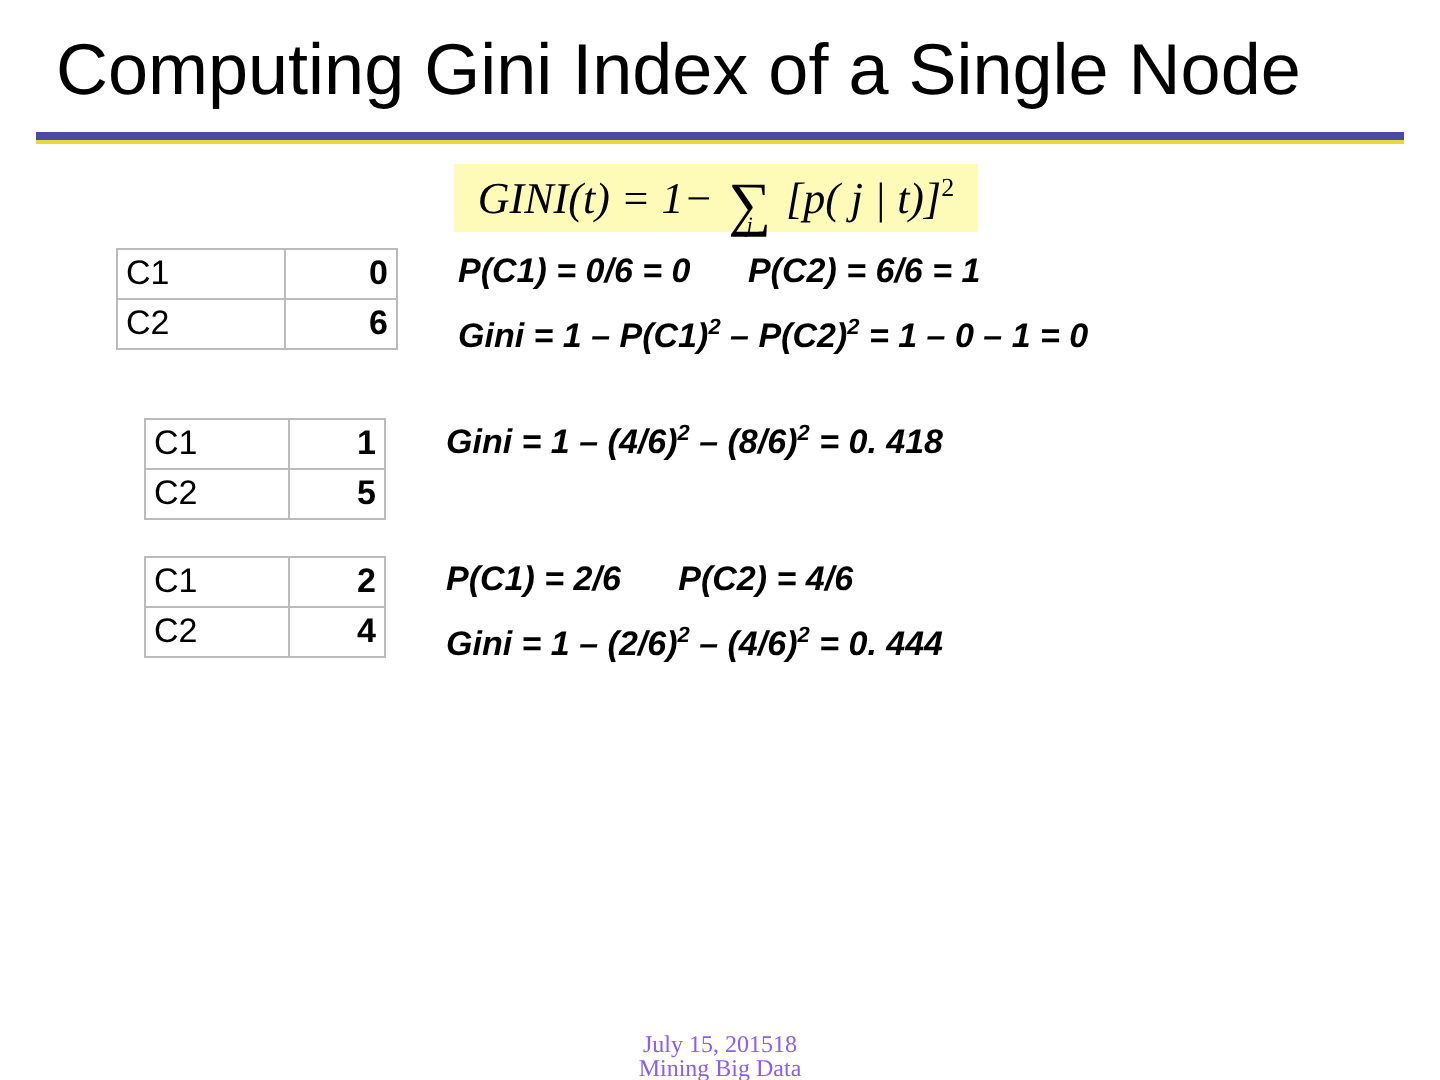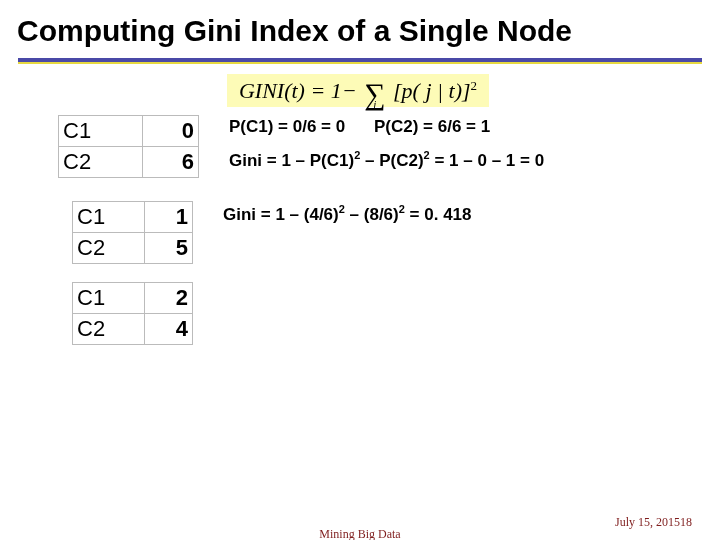"Computing Gini Index of a" .title { font-size: 30px -> 36px; font-weight: 700 -> 400; padding: 14px 0 0 17px -> 14px 0 0 28px }
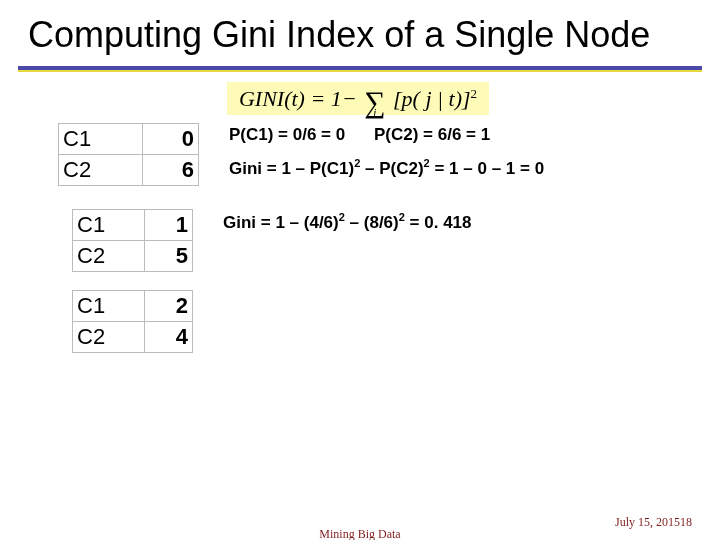"C1" table.mini { font-size: 22px -> 17px }
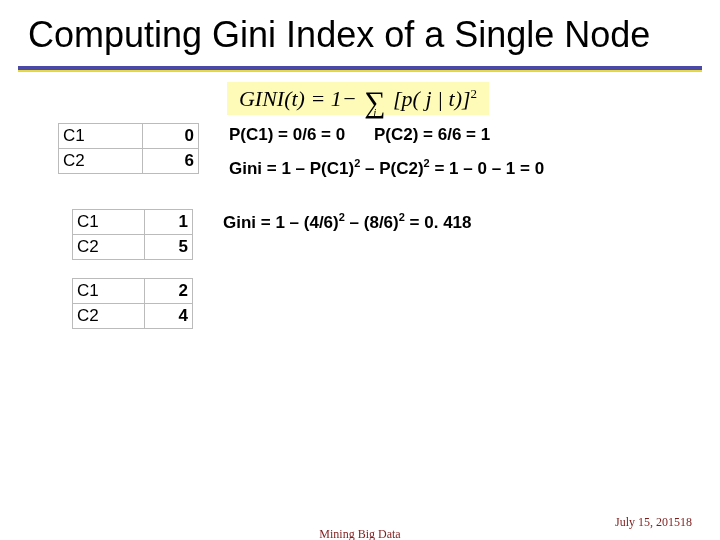"P(C1) = 0/6 = 0" .calcs .line { font-style: none -> italic }
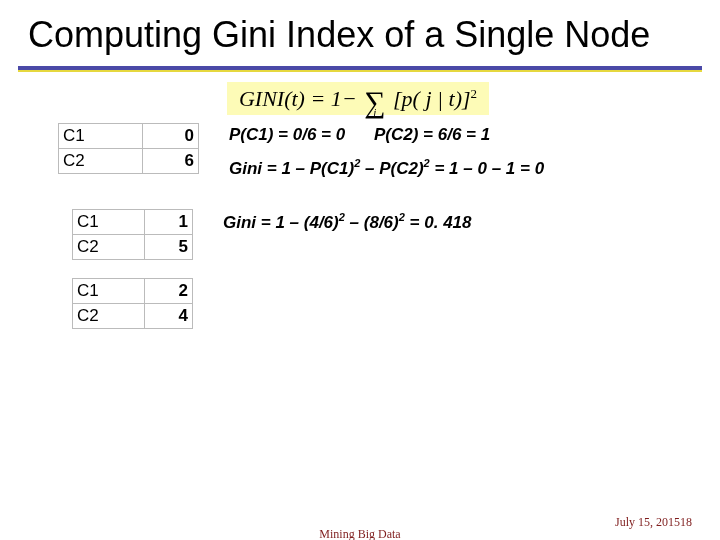"P(C1) = 2/6 P(C2) =" div.calcs { html: none -> <div> <div> <span>P(C1) = 2/6</span> <span>P(C2) = 4/6</span> </div> <div> <span>Gini = 1 – (2/6)</span><sup>2</sup><span> – (4/6)</span><sup>2</sup><span> = 0. 444</span> </div> </div> }
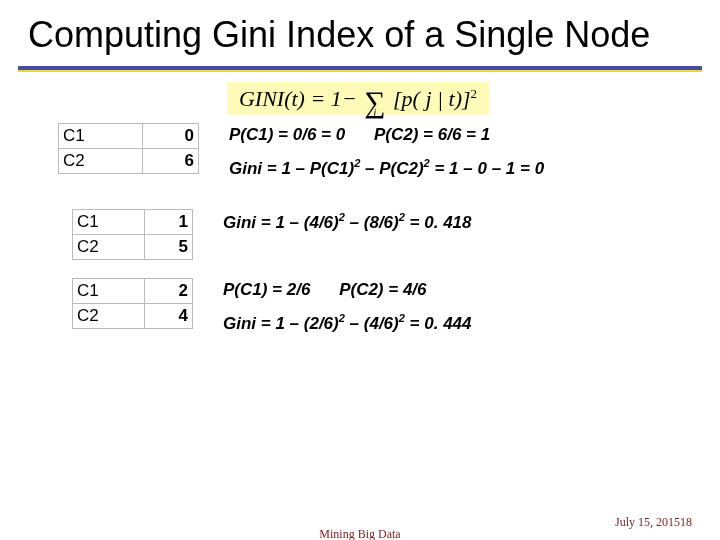"July 15, 2015" .footer { color: #7f1d1d -> #8b5cf6; justify-content: flex-end -> center }
